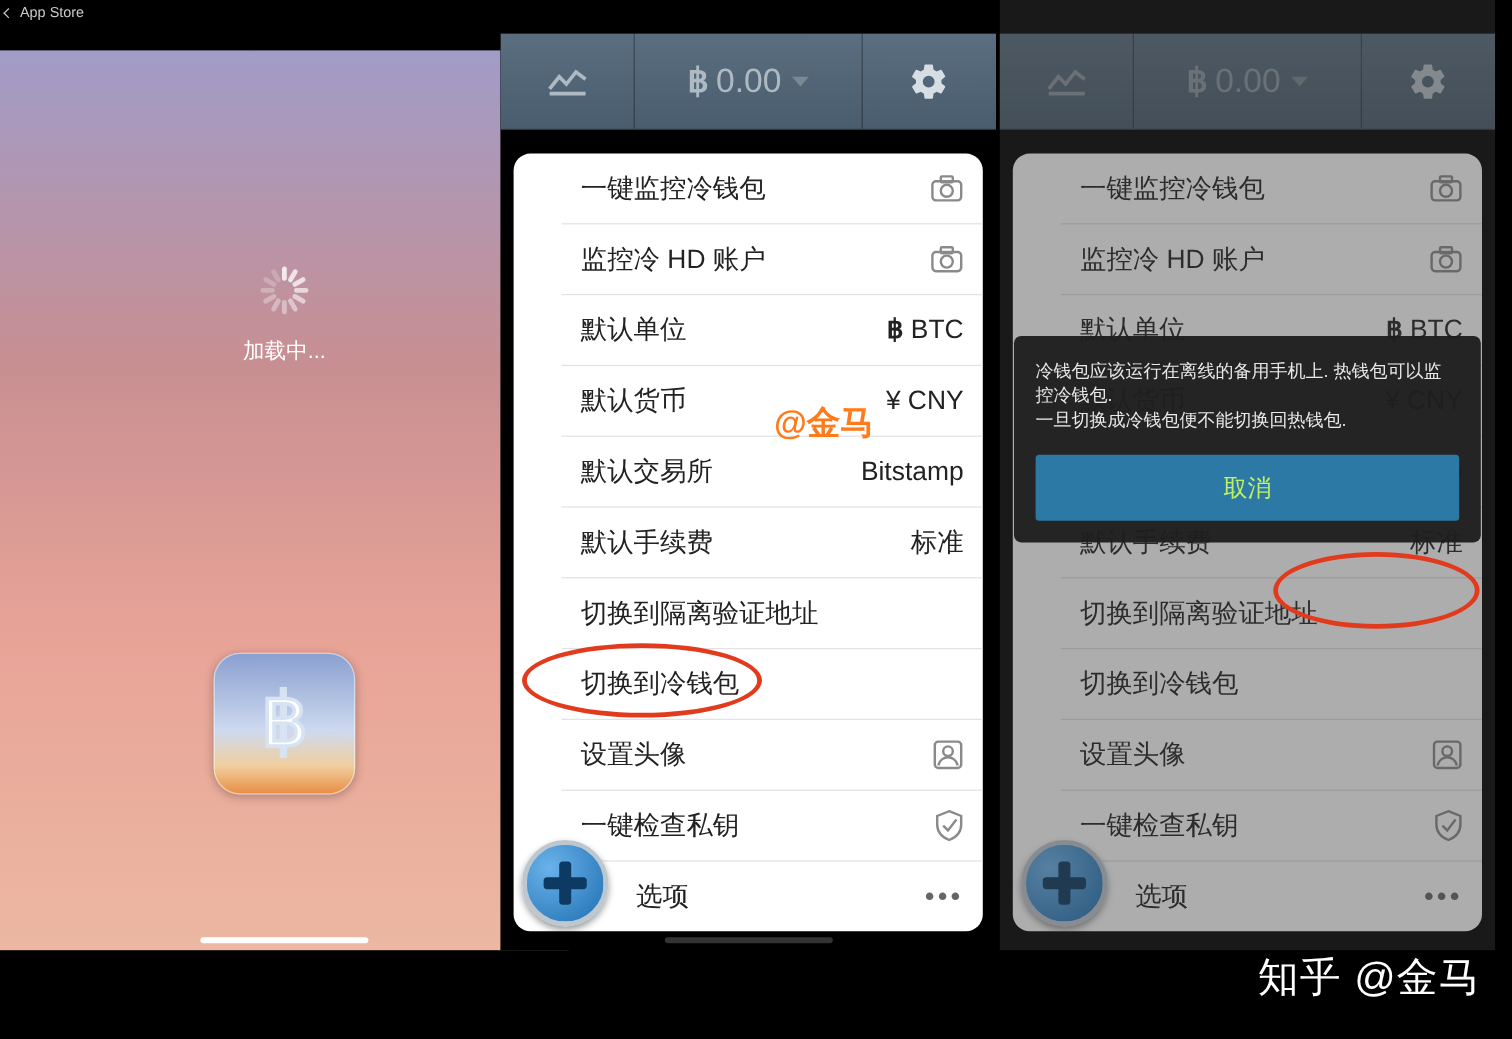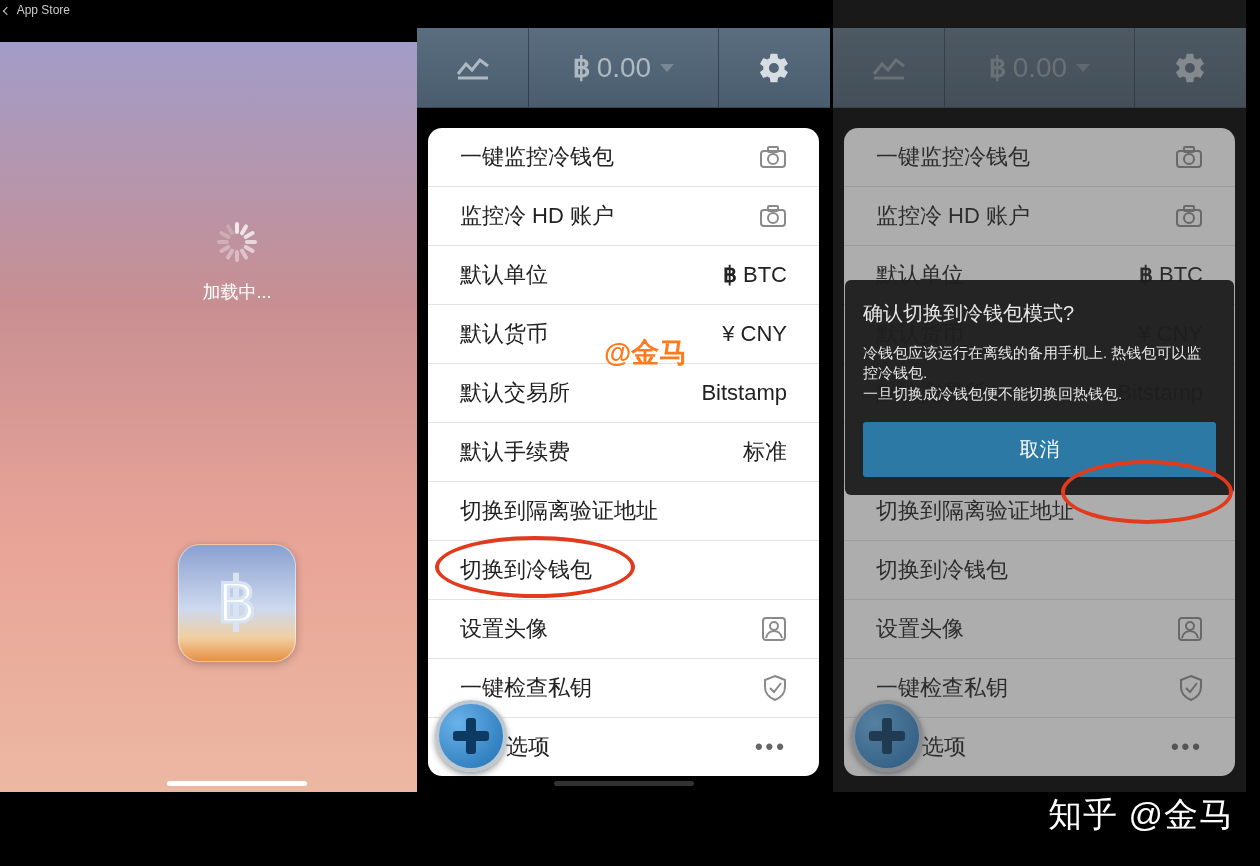"一键监控冷钱包" .row { margin-left: none -> 40px; padding: 14px 32px -> 14px 16px }
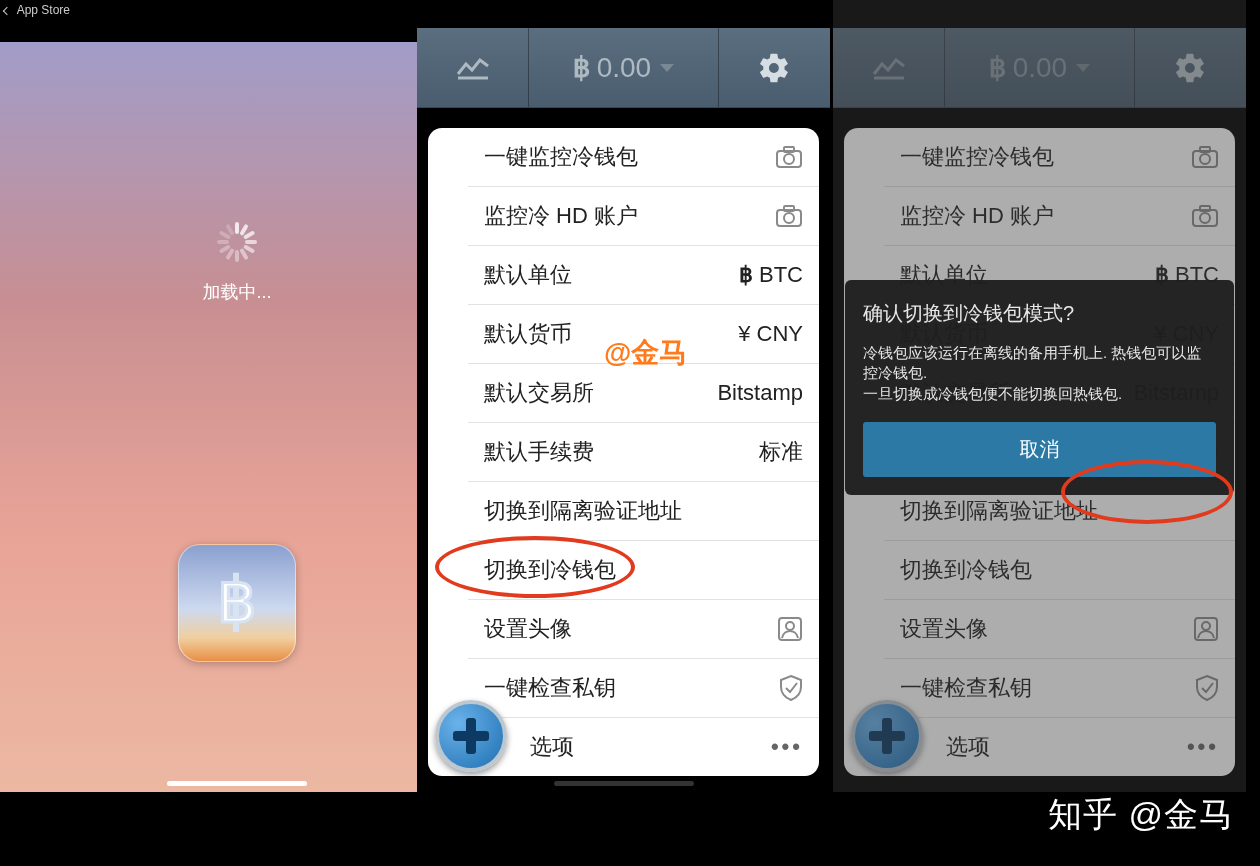"确认切换到冷钱包模式?" div.title { html: <div>确认切换到冷钱包模式?</div> -> none }
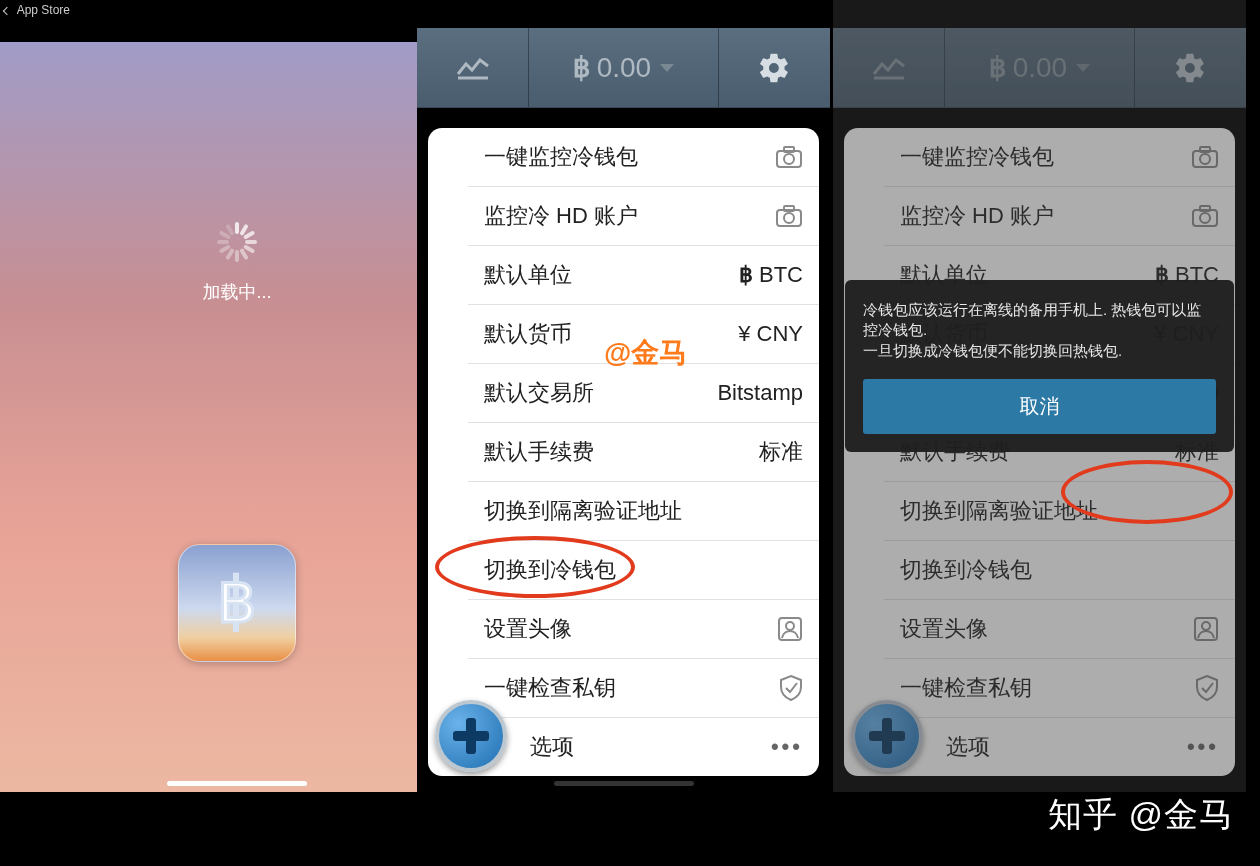"@金马" div.wm1 { left: 604px -> 645px }
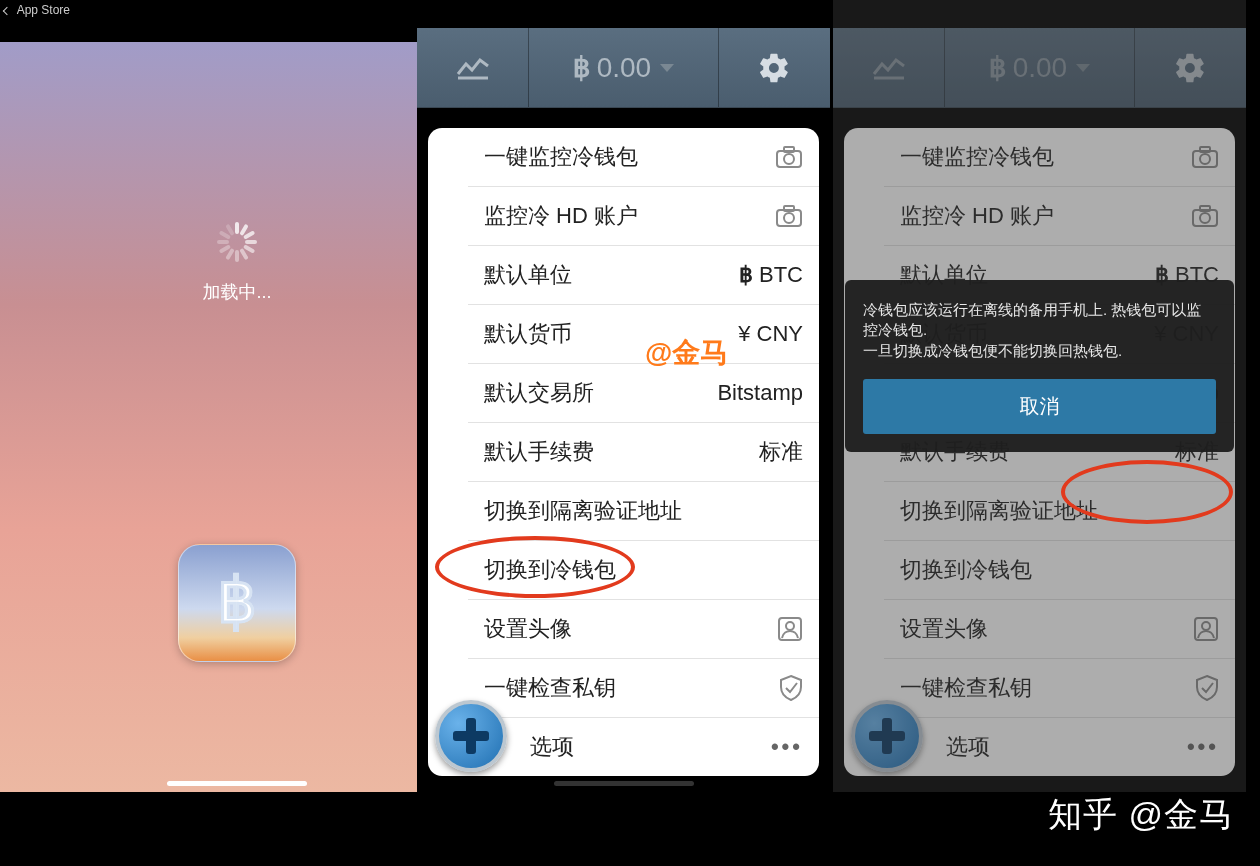"取消" .dialog .btn { color: #ffffff -> #bef264 }
